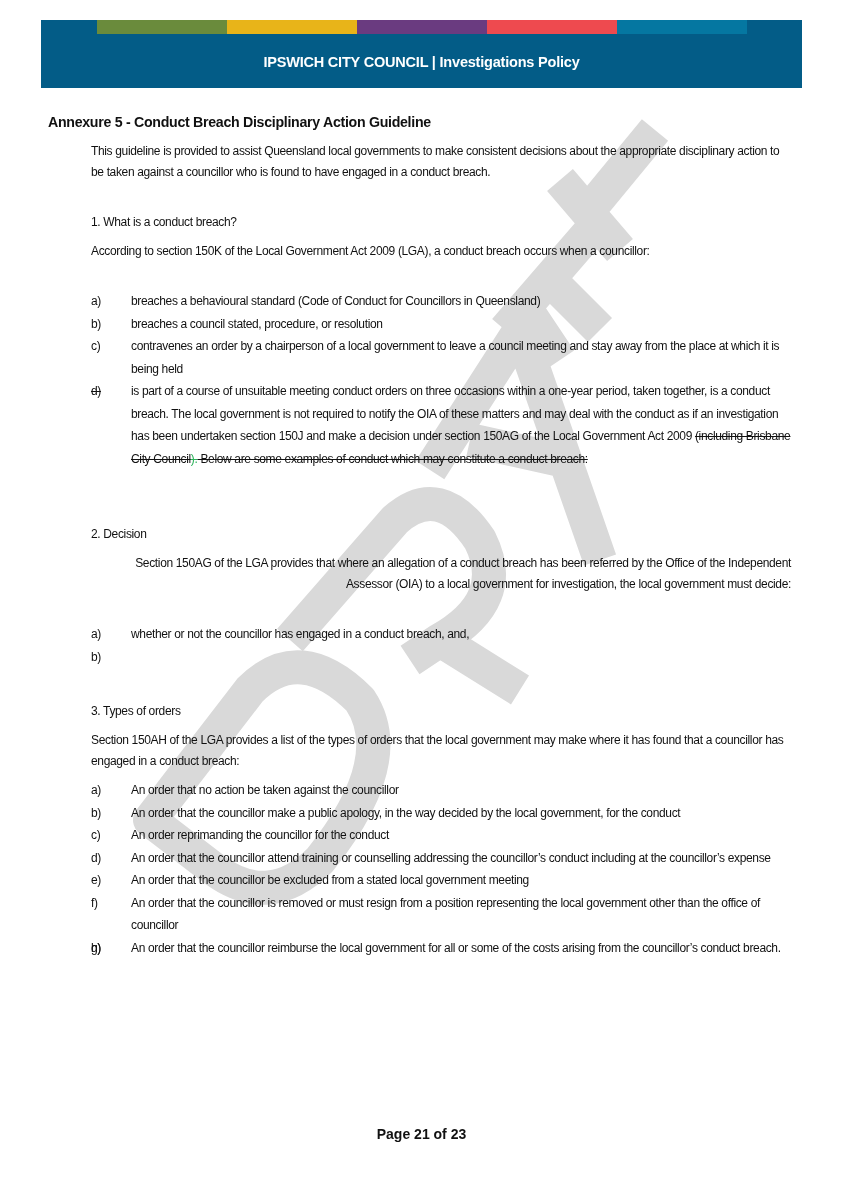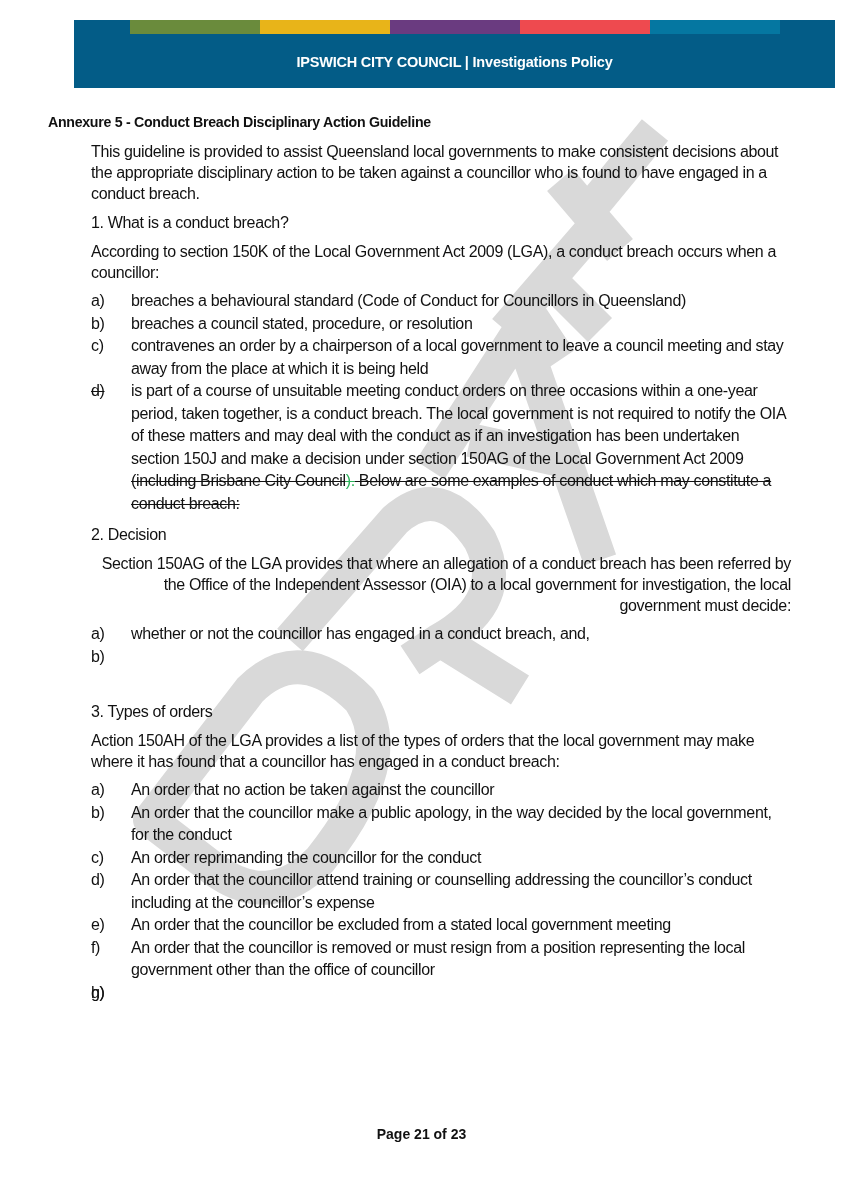"IPSWICH CITY COUNCIL | Investigations" .header { margin-left: 33px -> none }
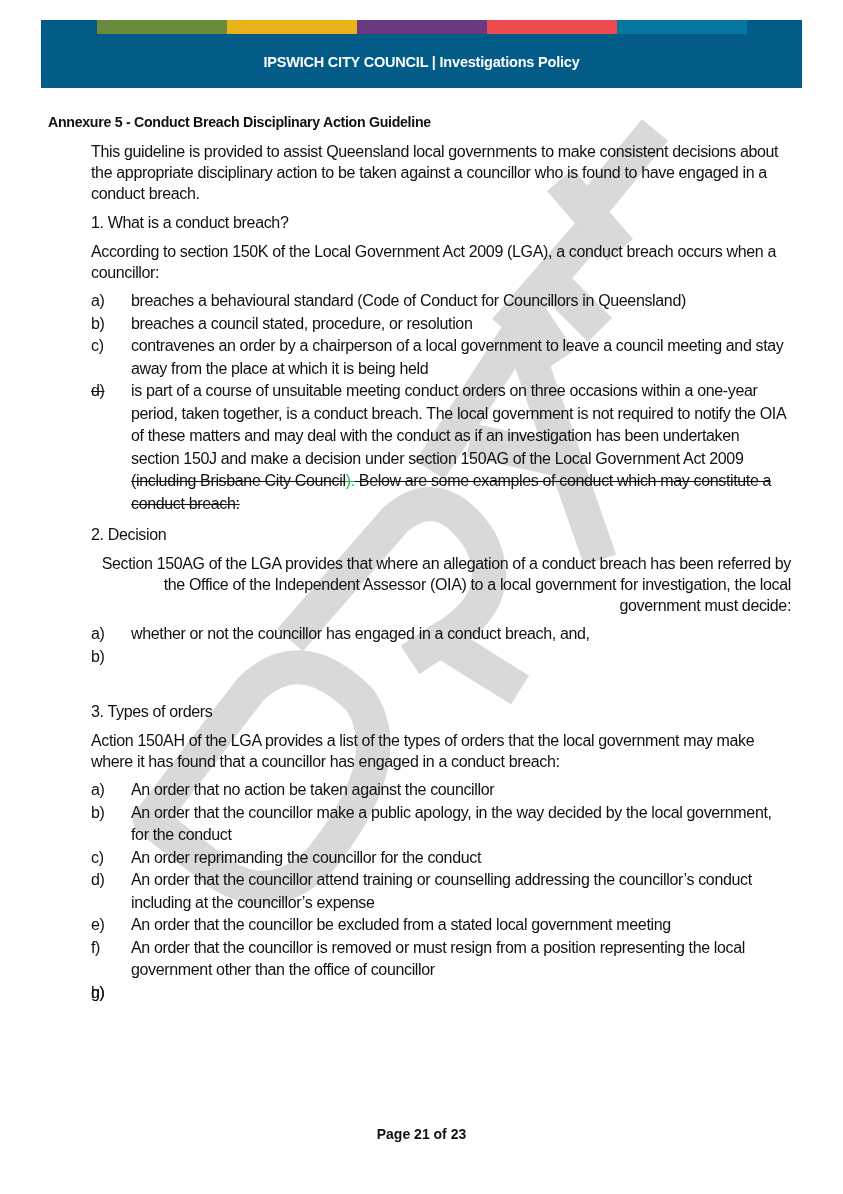"This guideline is provided to" .block { font-size: 16px -> 12px }
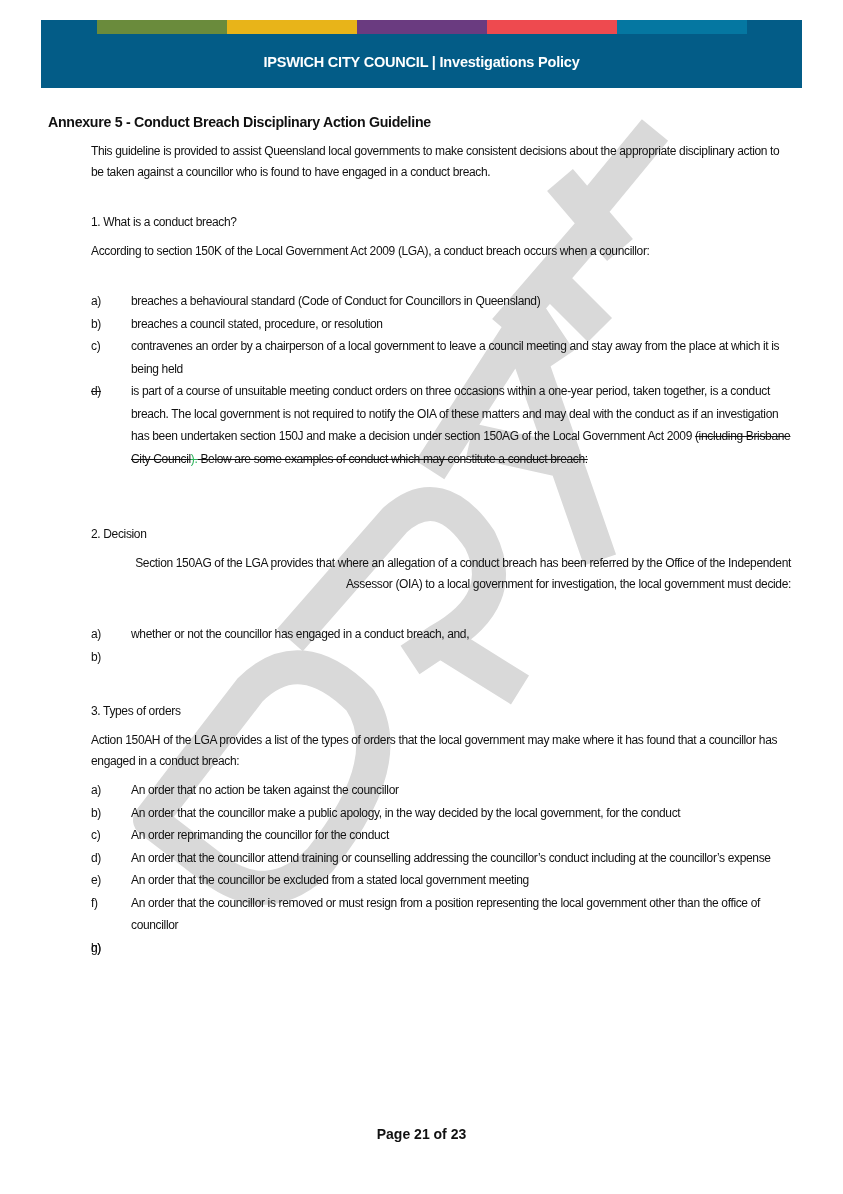"Action 150AH of the LGA" div.block { text: Action -> Section }
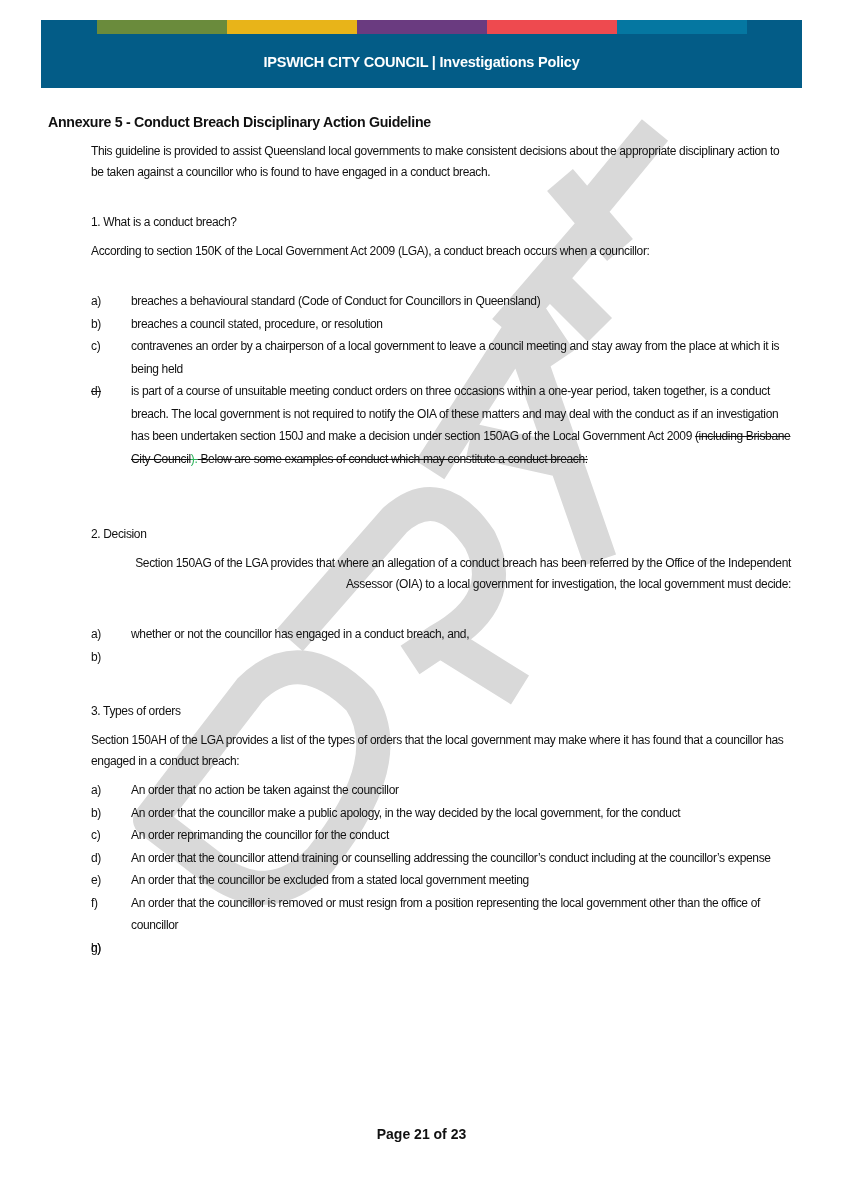"An order that the councillor reimburse" span { html: none -> <span>An order that the councillor reimburse the local government for all or some of the costs arising from the councillor’s conduct breach.</span> }
